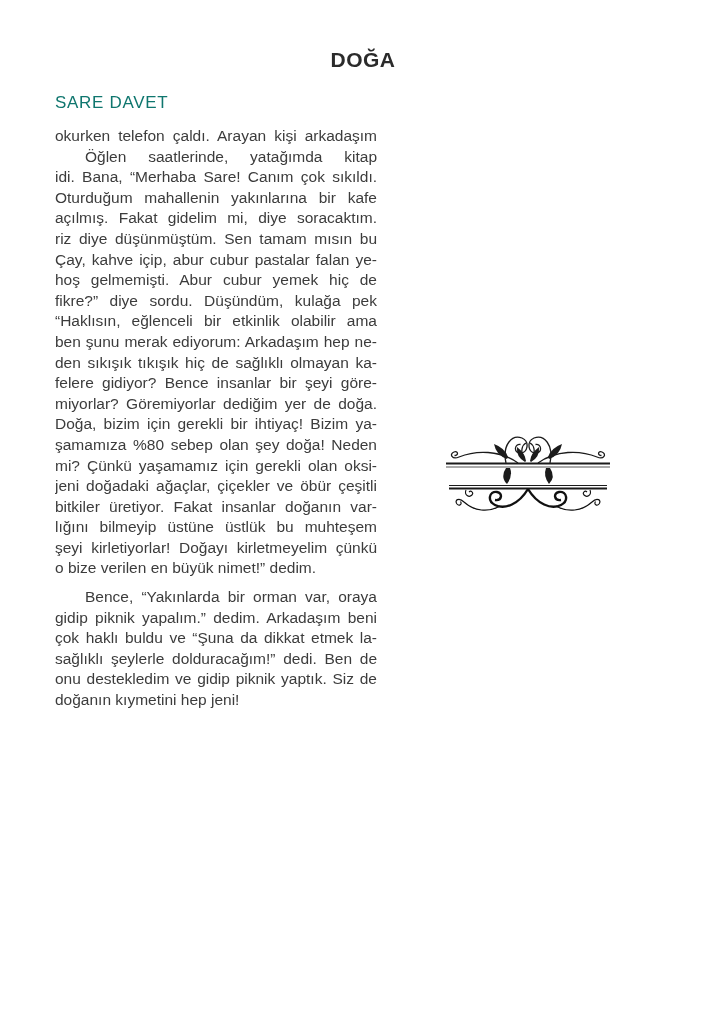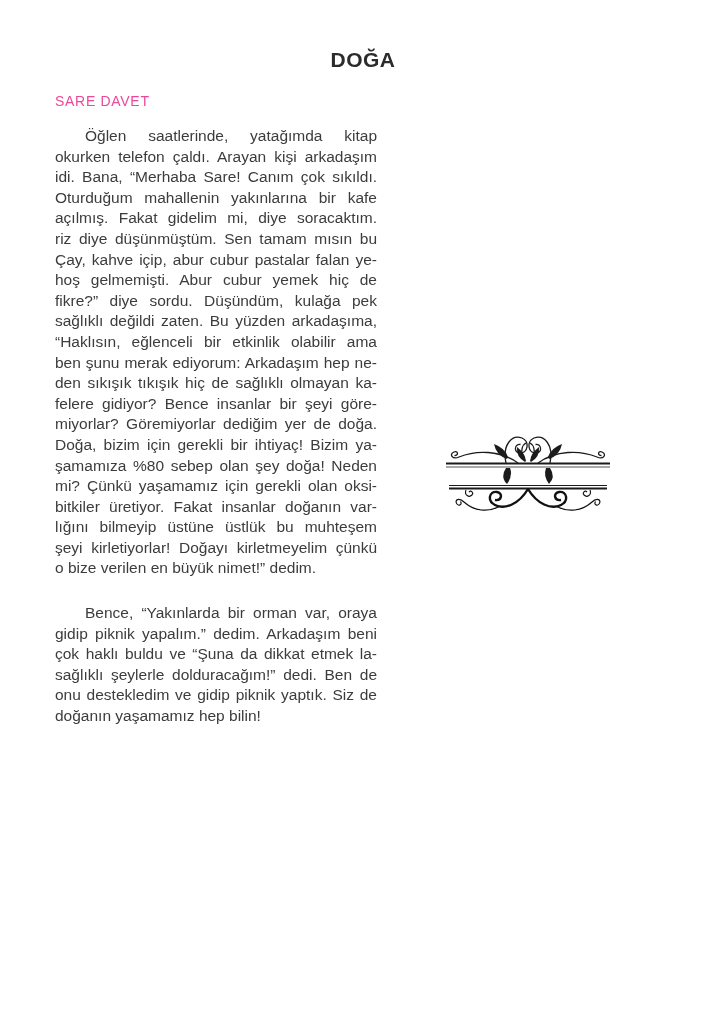"SARE DAVET" .author { color: #ec4899 -> #0f766e; font-size: 14px -> 17px }
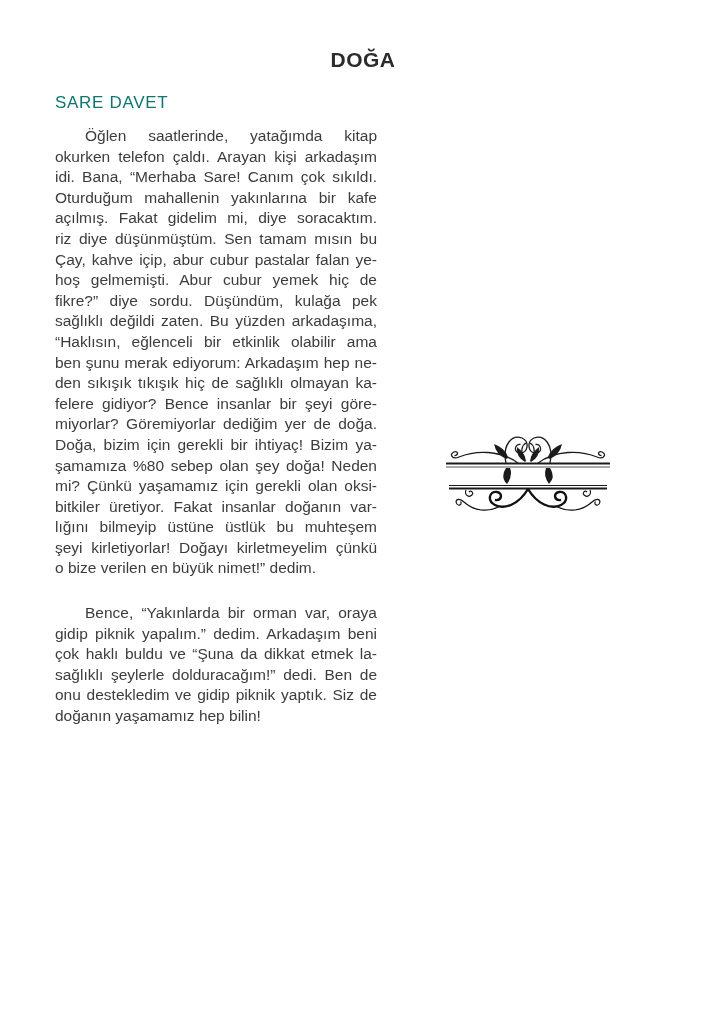"Öğlen saatlerinde, yatağımda kitap" div.ln { order: before "okurken telefon çaldı. Arayan kişi" -> after "okurken telefon çaldı. Arayan kişi" }
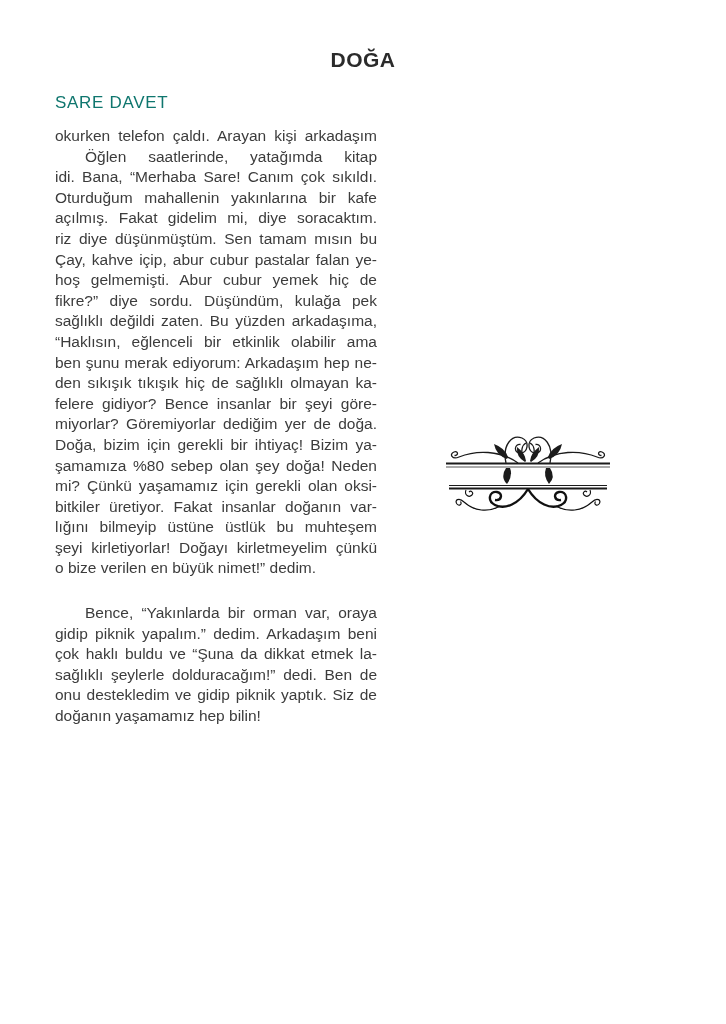"sağlıklı değildi zaten. Bu yüzden" div.ln { html: <div>sağlıklı değildi zaten. Bu yüzden arkadaşıma,</div> -> none }
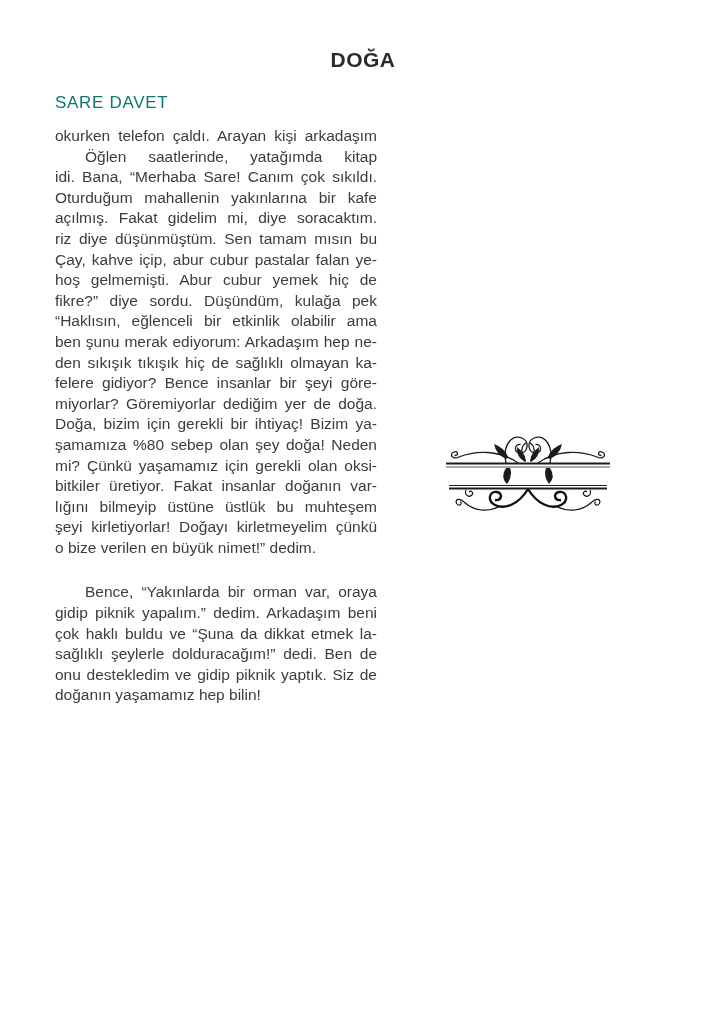"jeni doğadaki ağaçlar, çiçekler ve" div.ln { html: none -> <div>jeni doğadaki ağaçlar, çiçekler ve öbür çeşitli</div> }
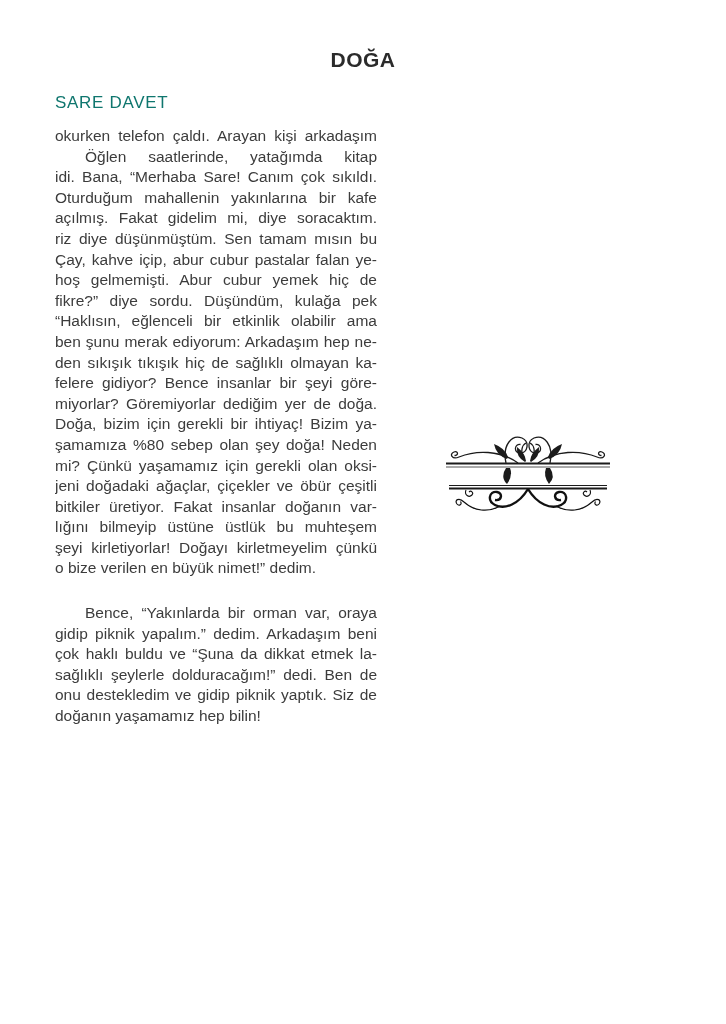"Bence, “Yakınlarda bir orman var," .para2 { margin-top: 24px -> 8px }
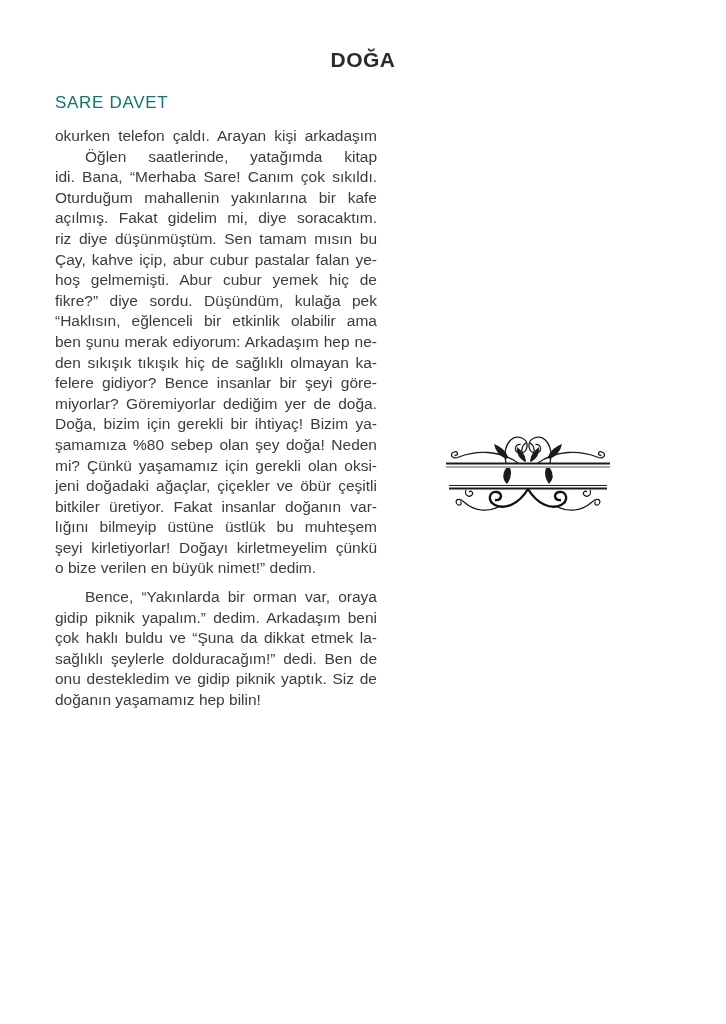"doğanın yaşamamız hep bilin!" div.ln { text: yaşamamız hep bilin -> kıymetini hep jeni }
